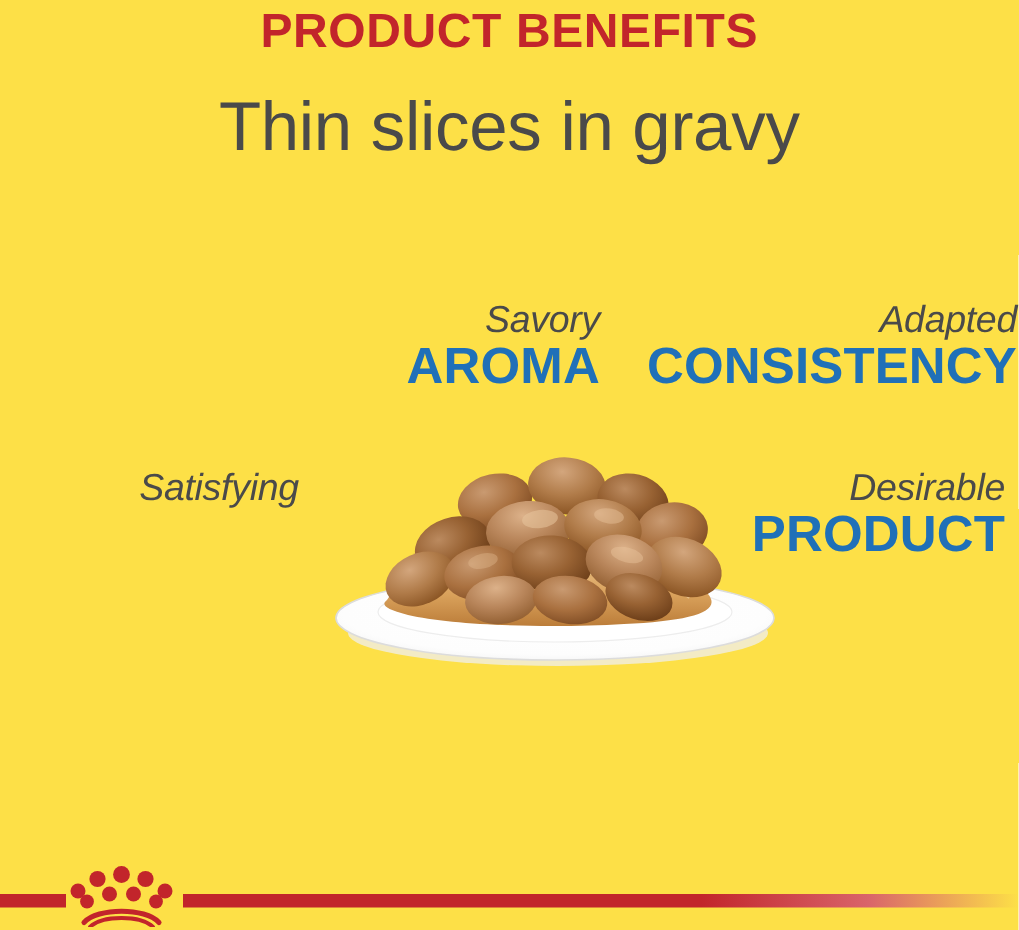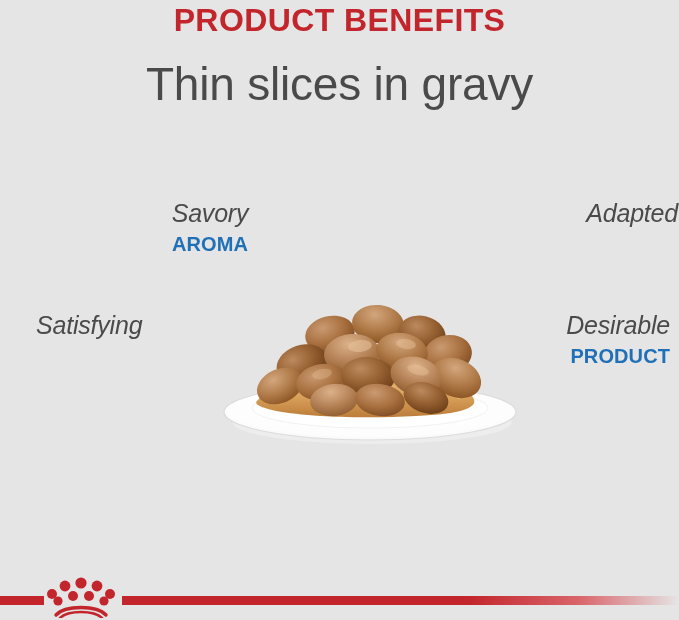"PRODUCT BENEFITS" .stage { background: #e5e5e5 -> #fde047 }
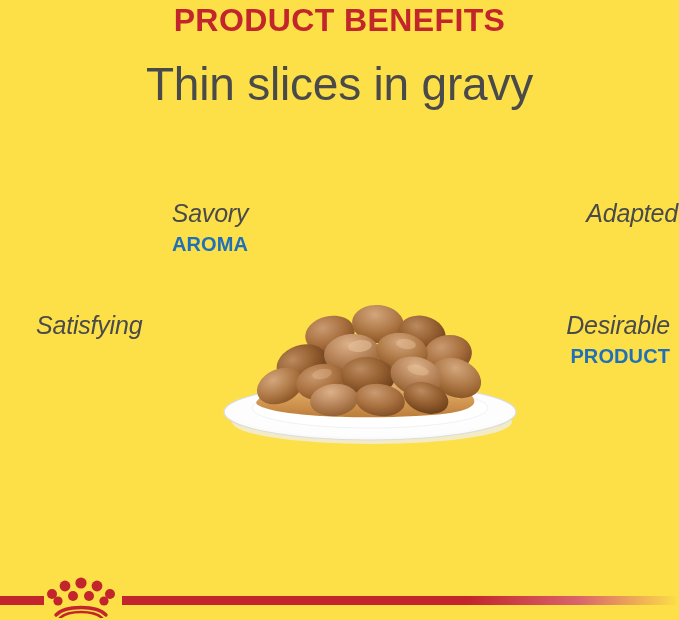"Savory" .benefit-aroma { left: 10px -> 0; text-align: center -> right }
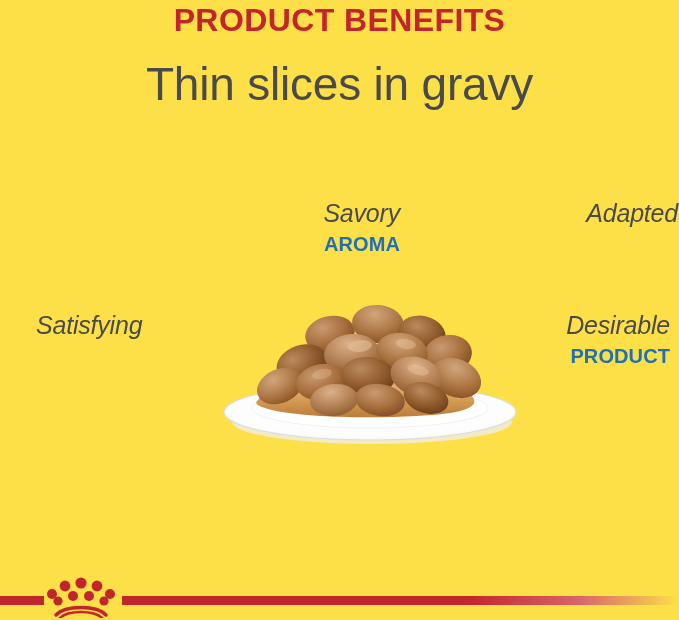"AROMA" .benefit .b-bottom { font-size: 20px -> 34px }
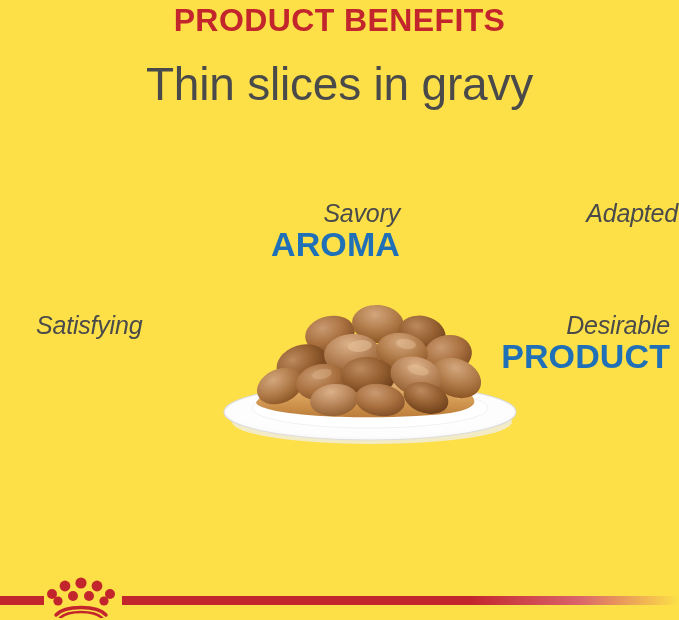"CONSISTENCY" span.b-bottom { html: none -> <span>CONSISTENCY</span> }
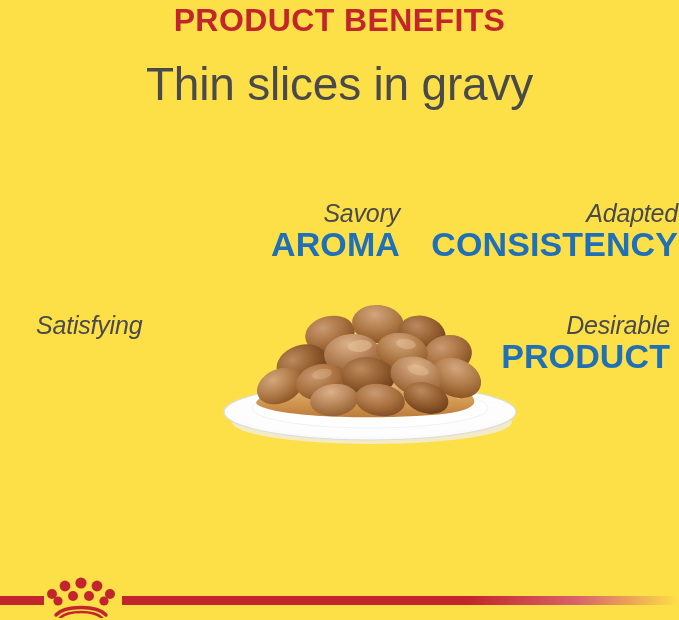"Satisfying" .benefit-texture { left: 36px -> 21px; text-align: left -> center }
